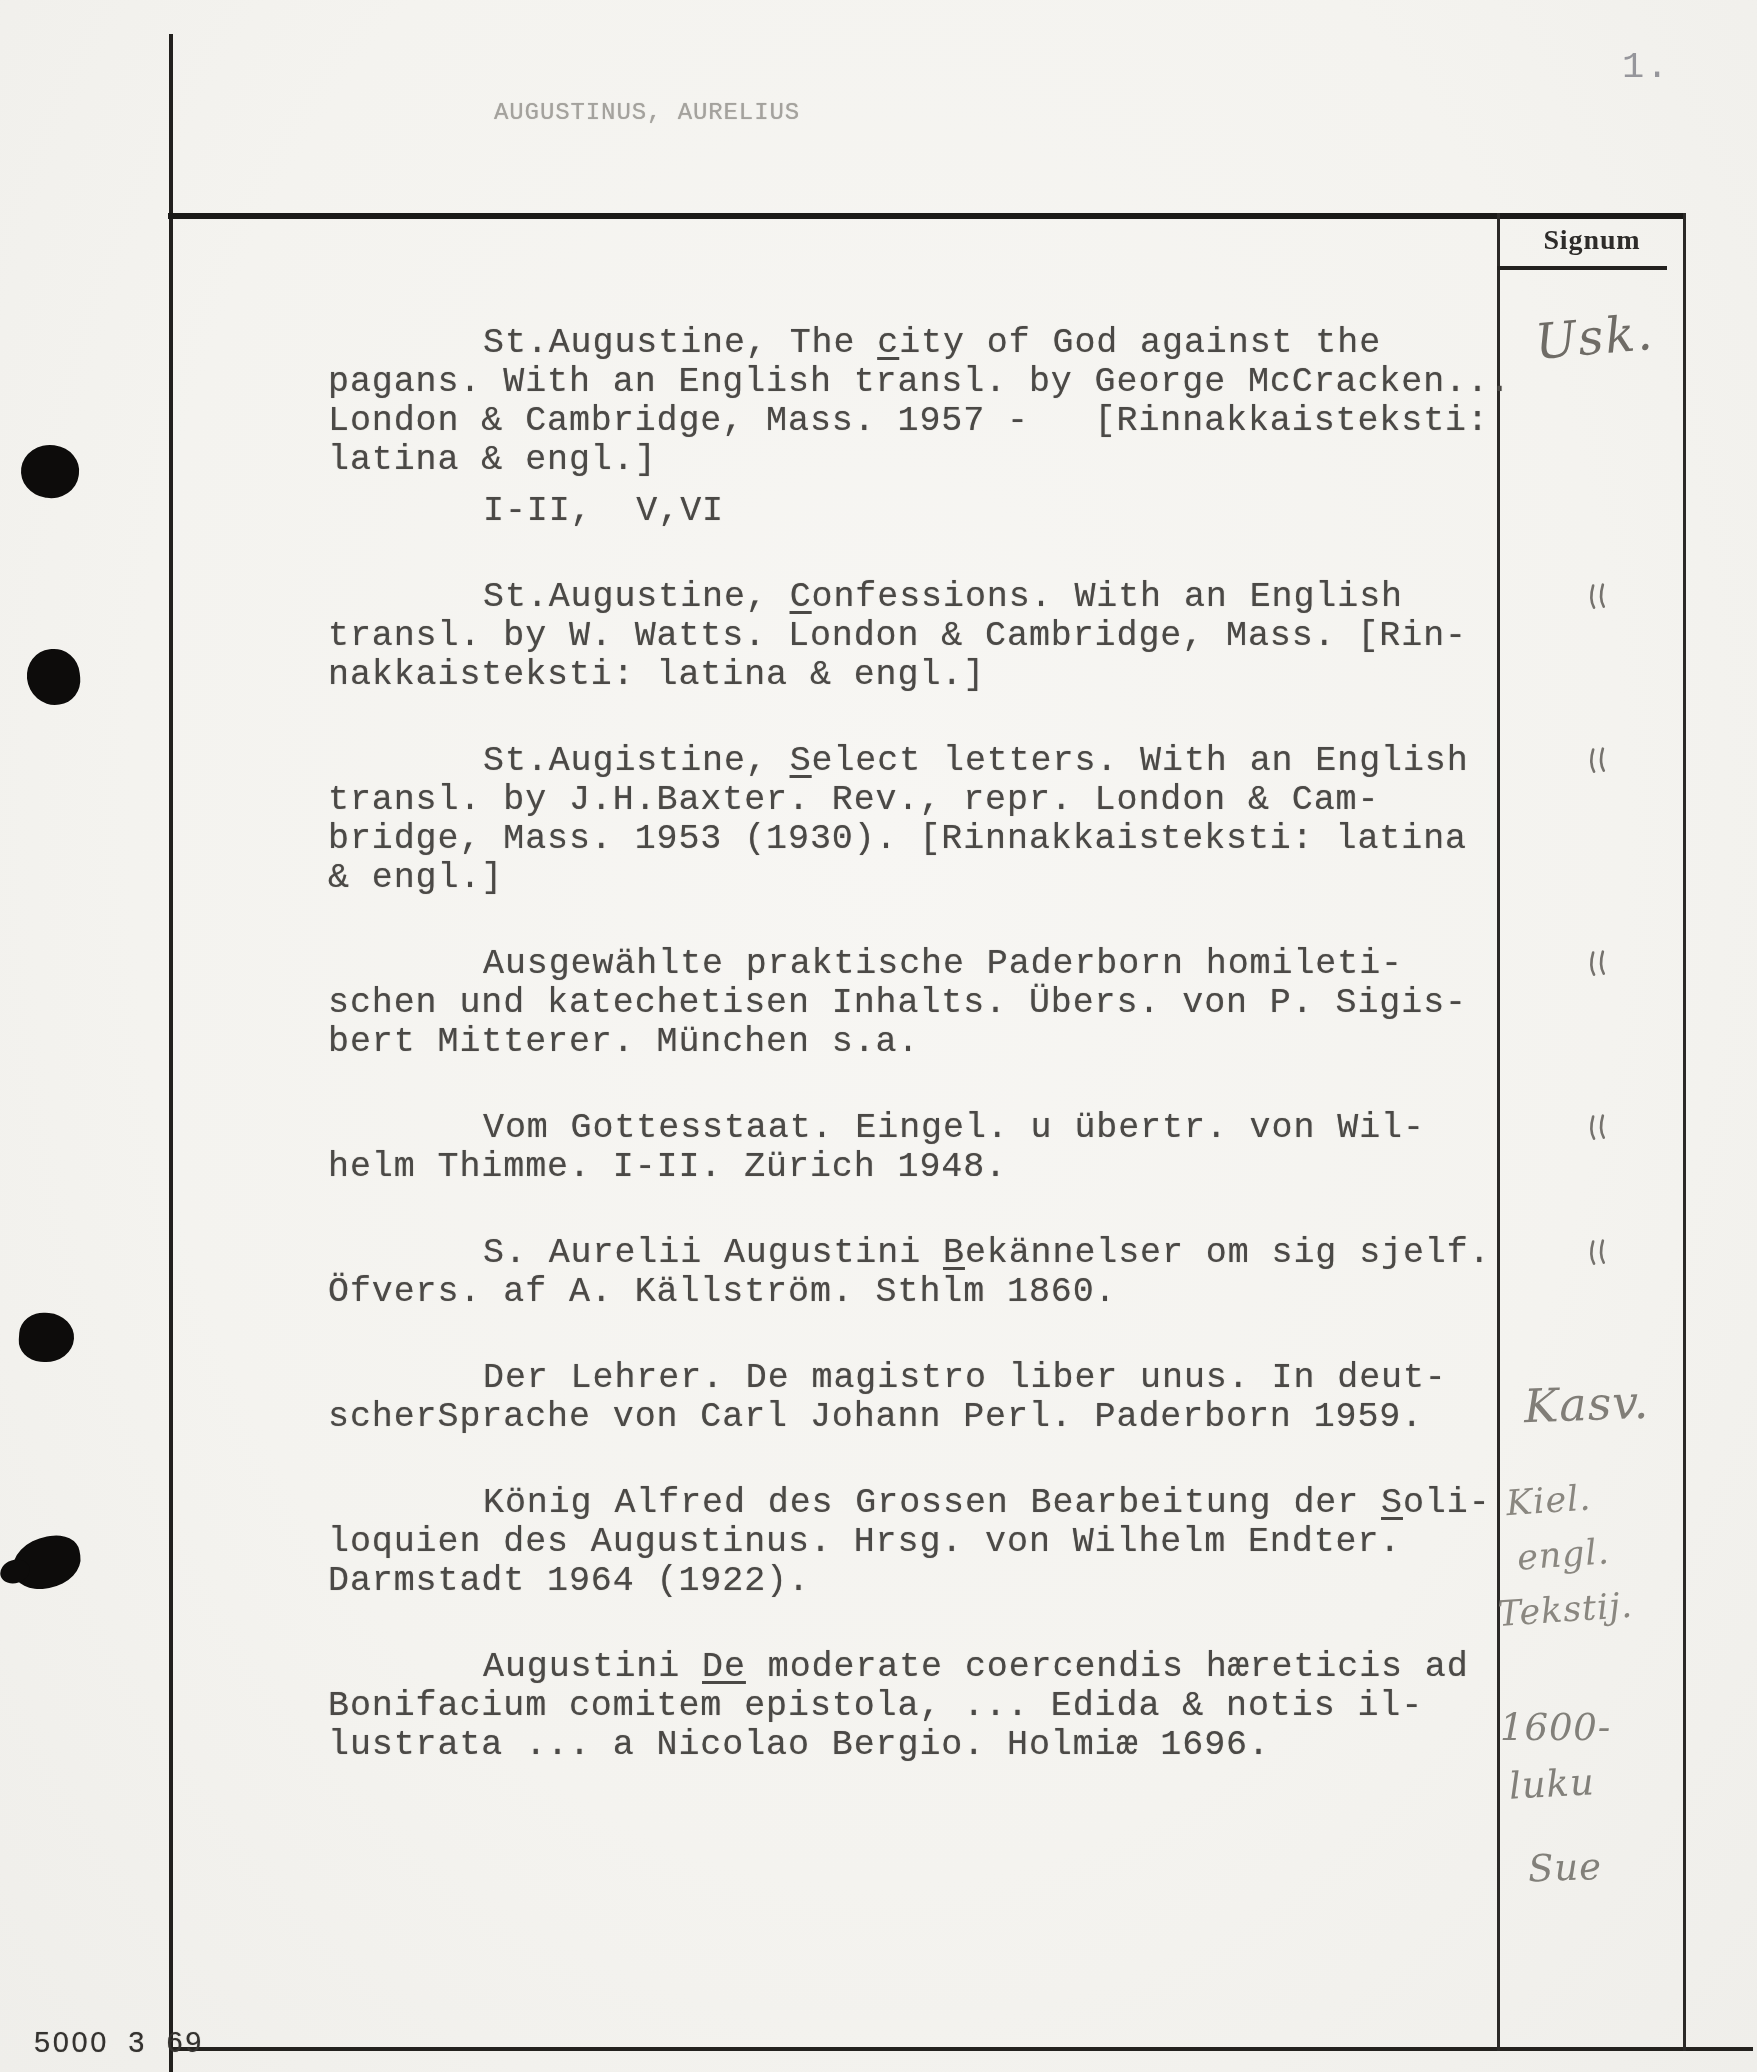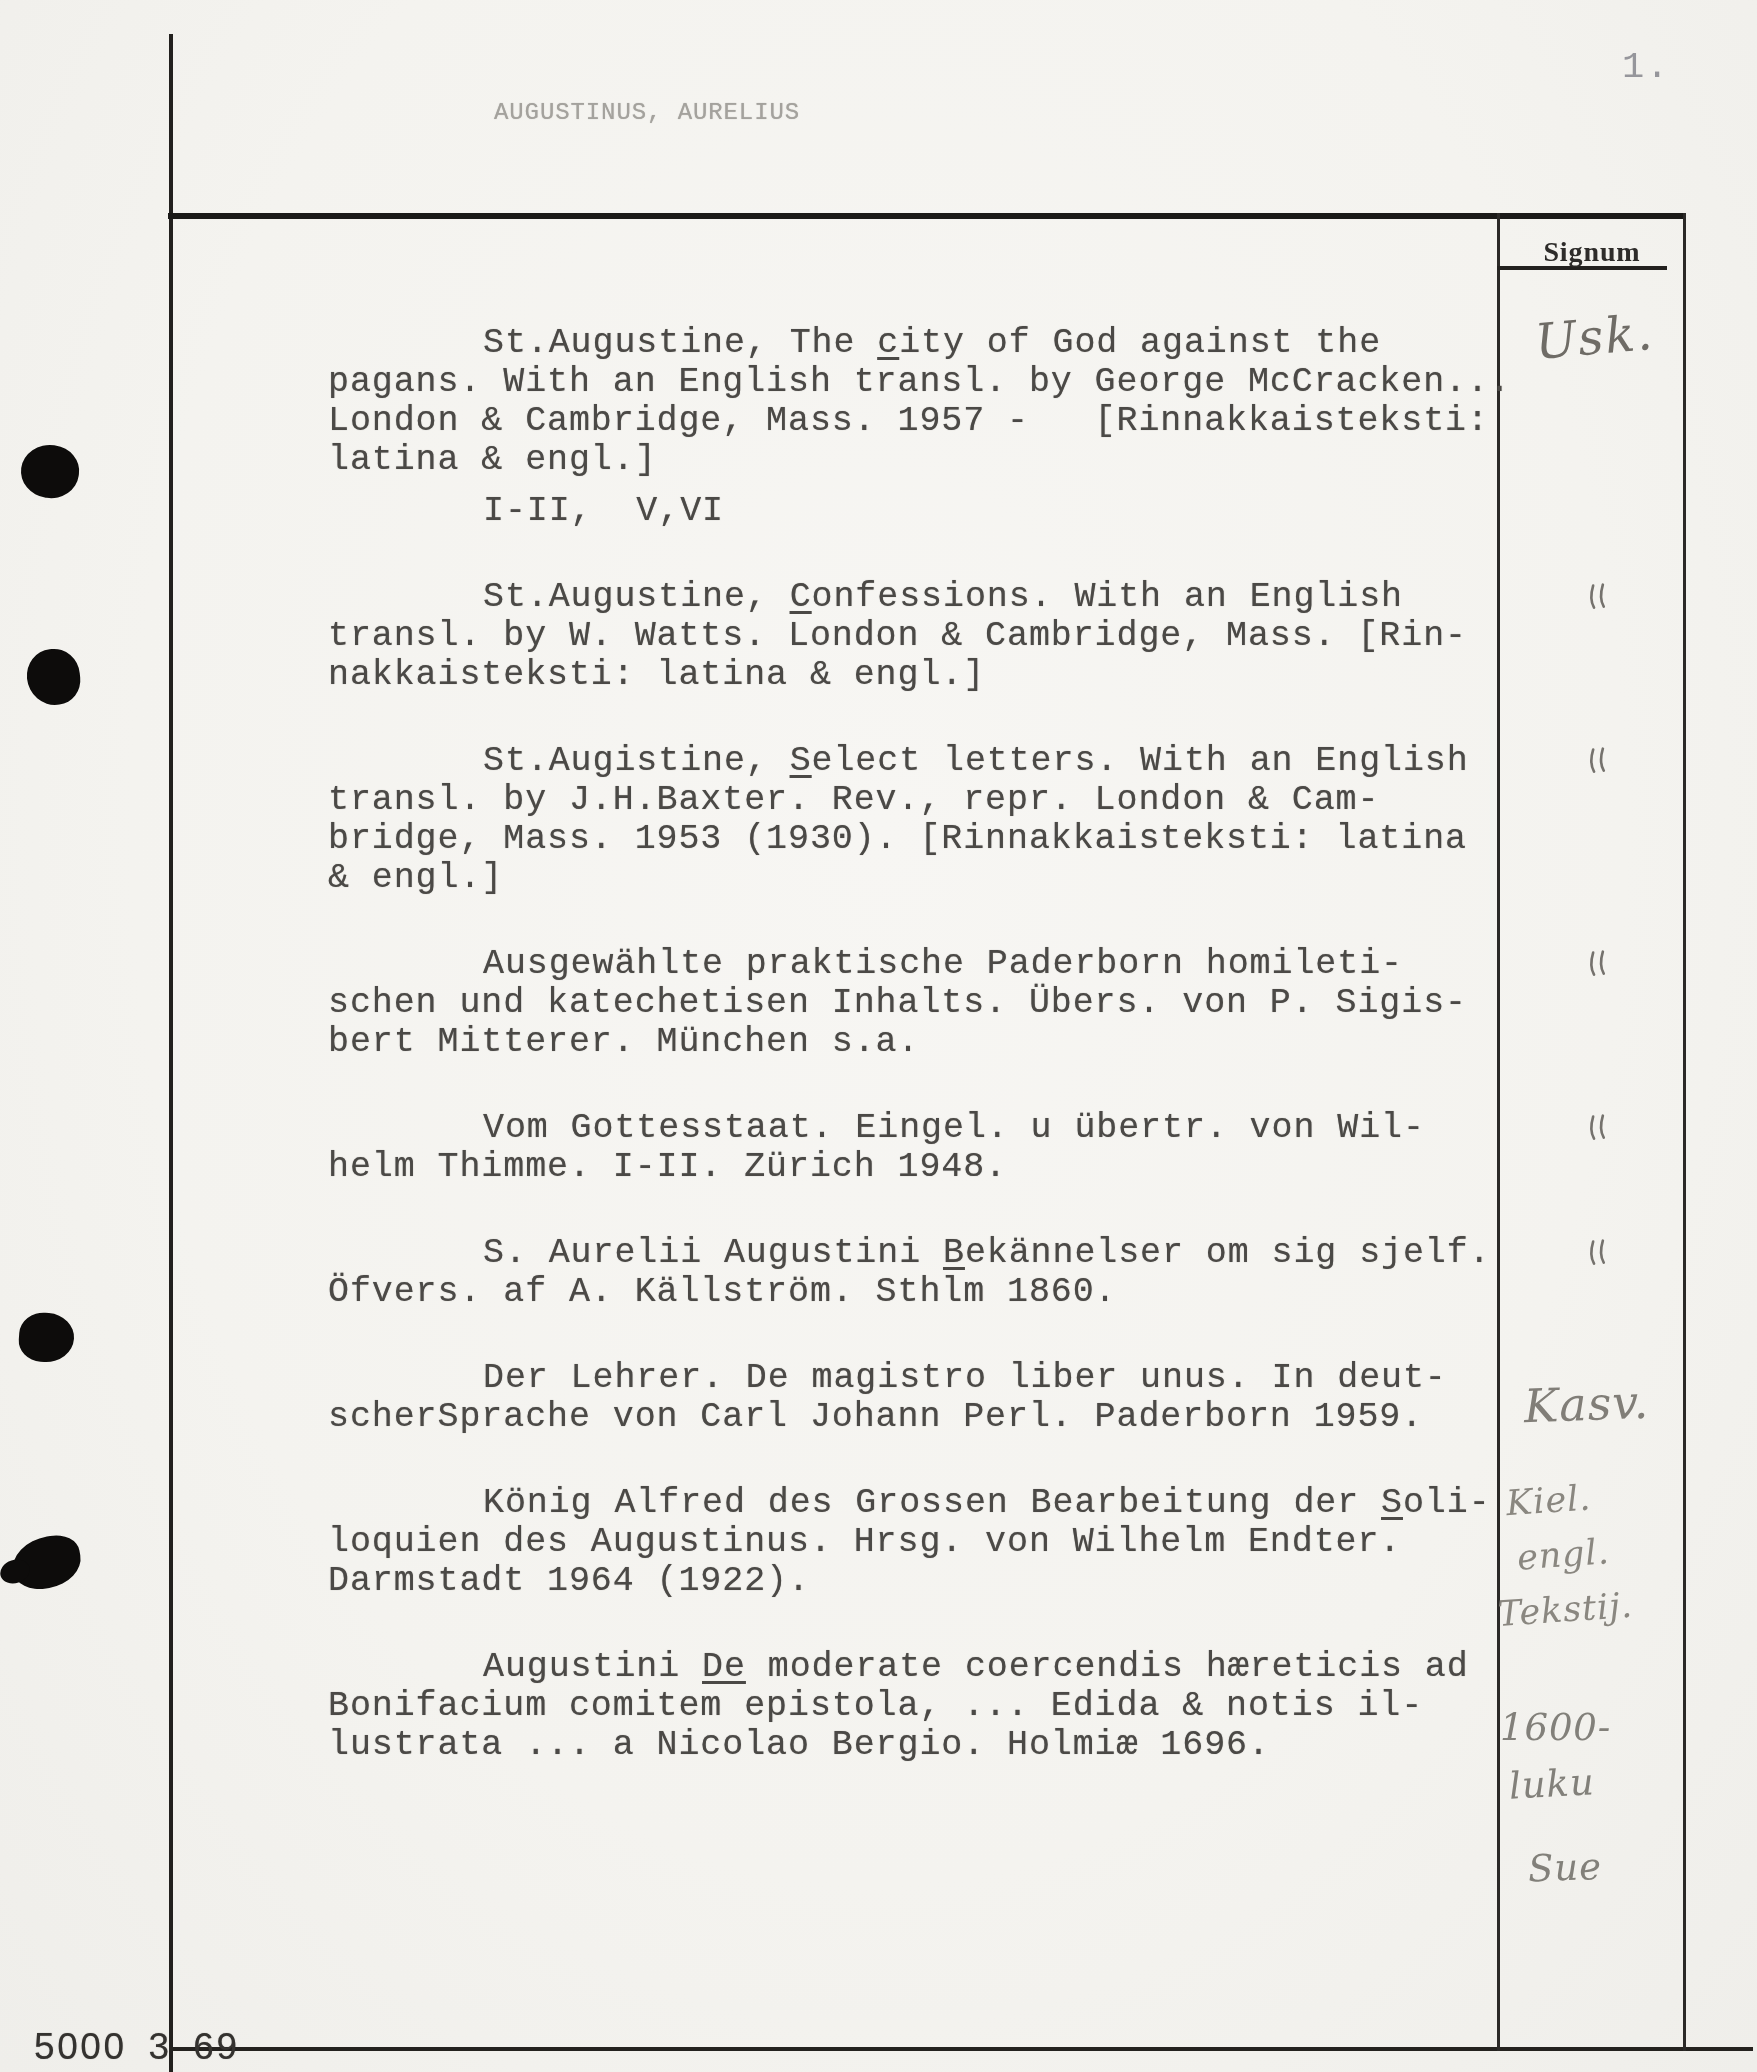"Signum" .signum-label { top: 236px -> 224px }
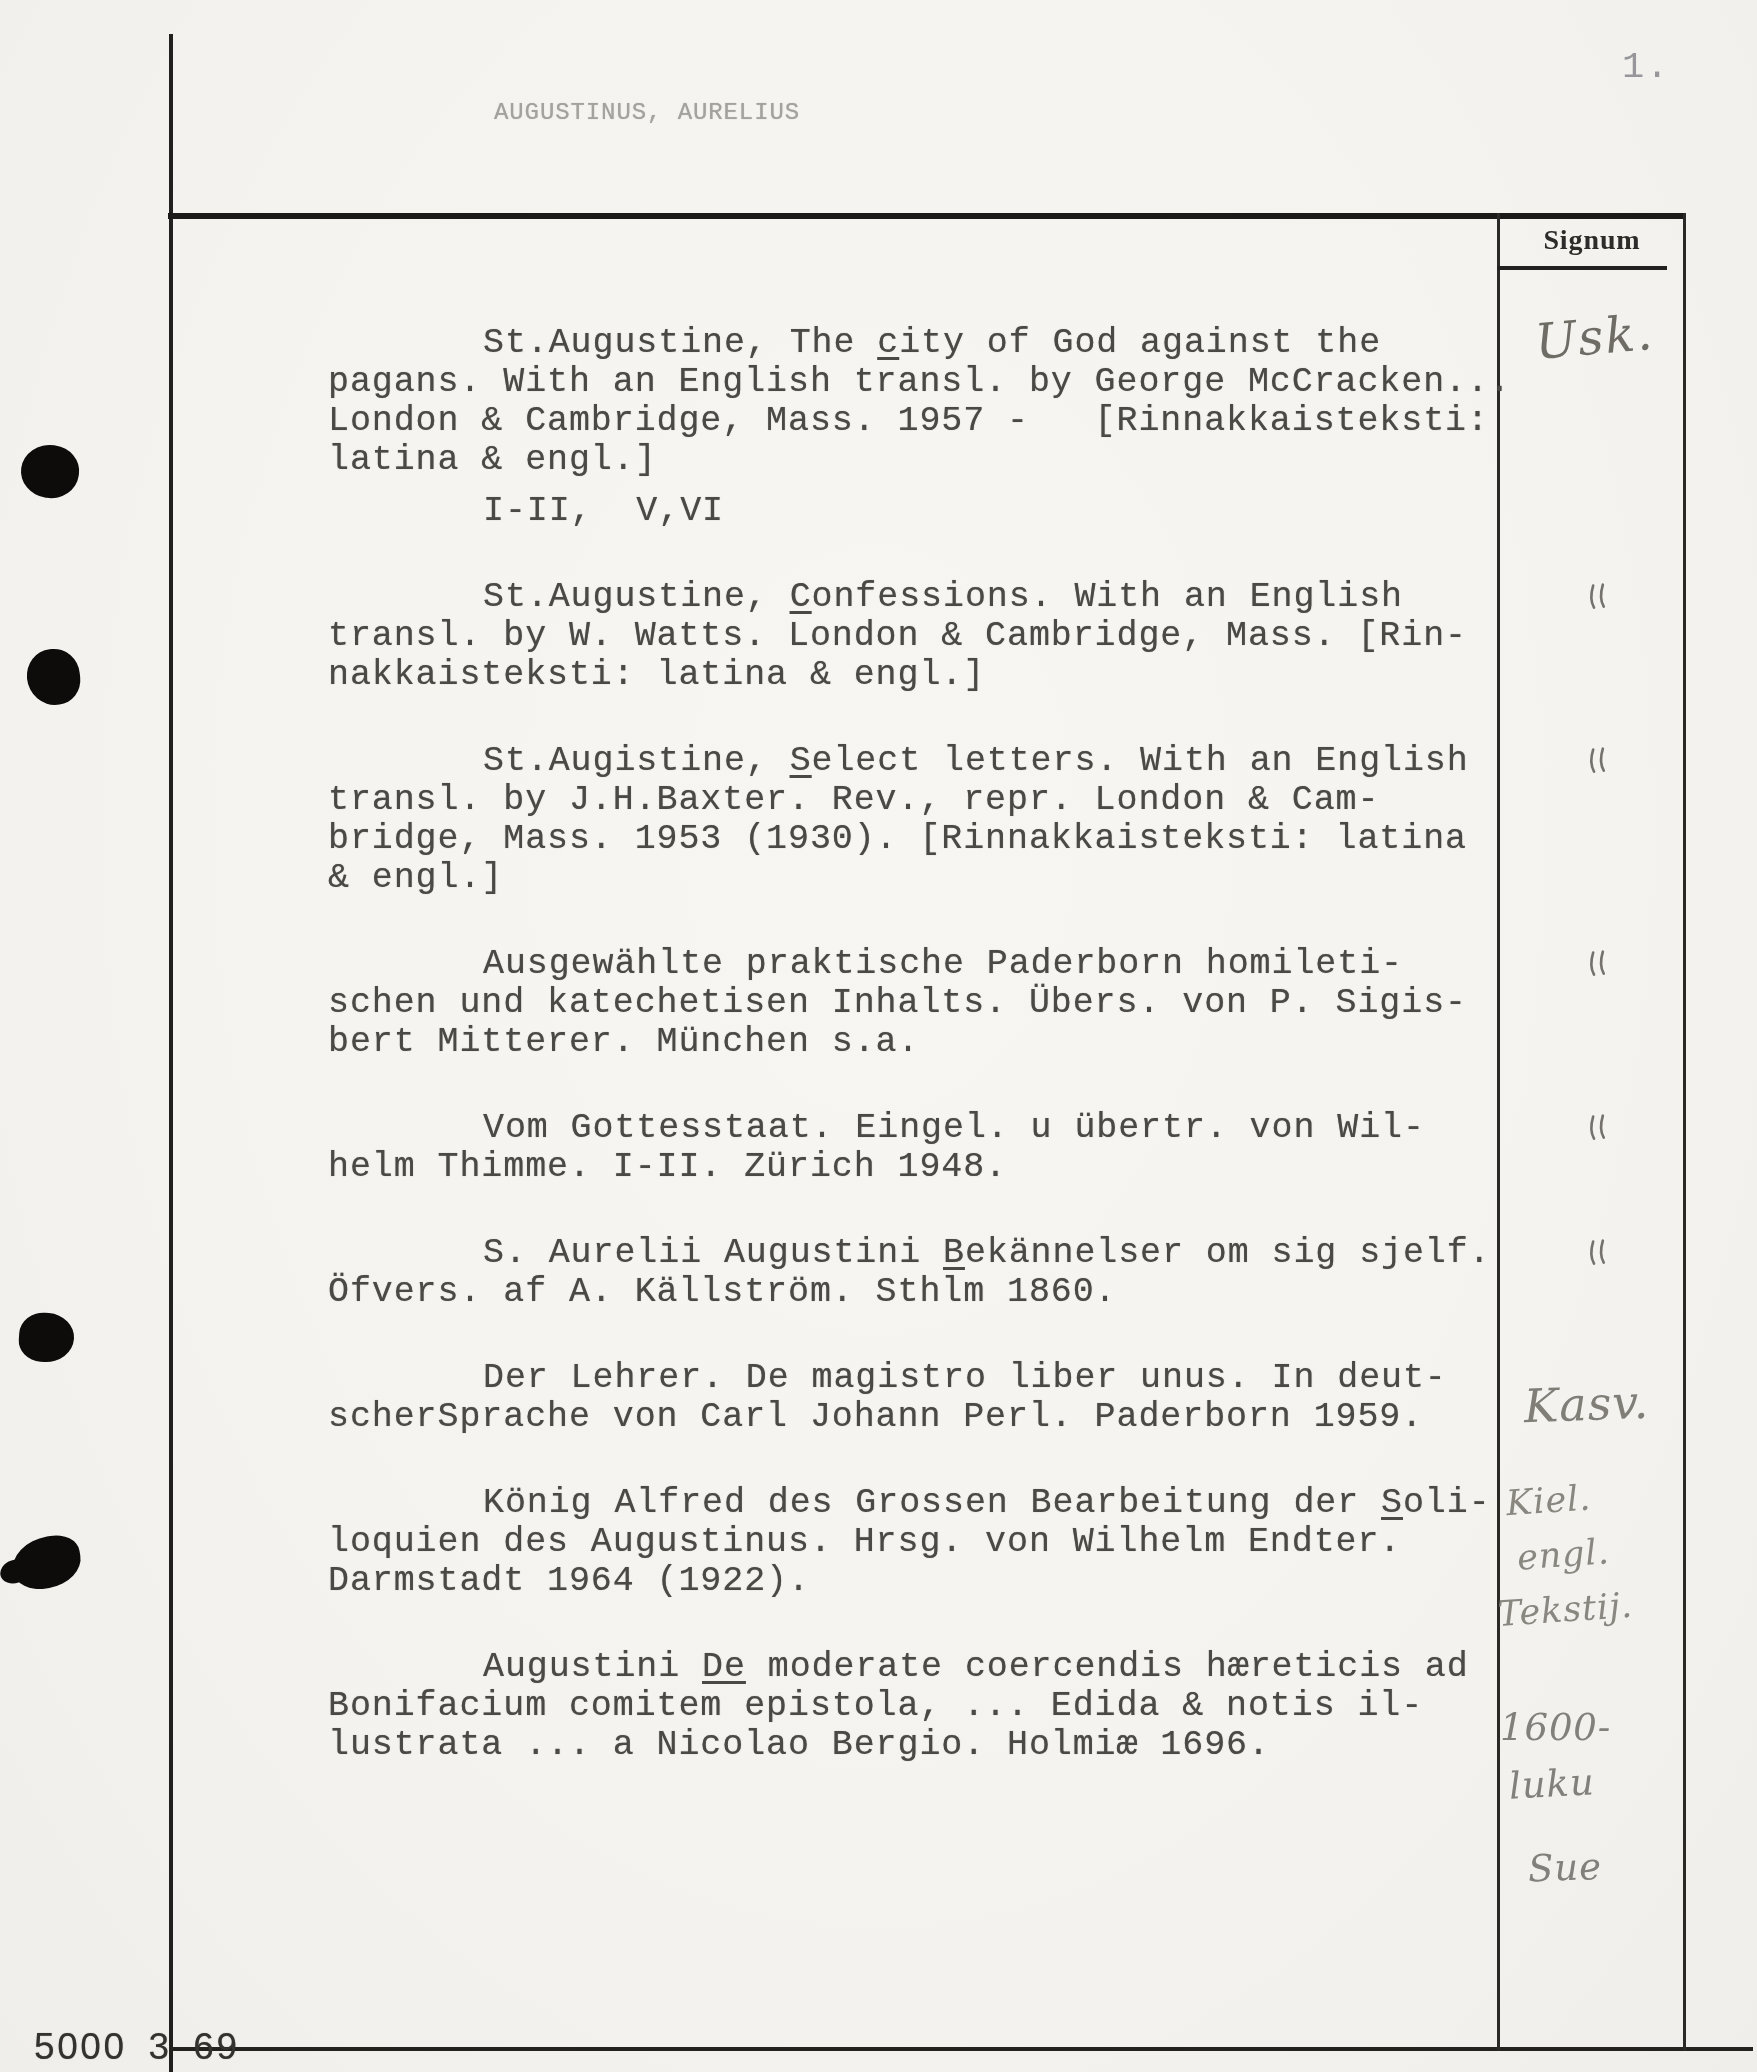"5000 3 69" .footer-code { font-size: 37px -> 29px }
